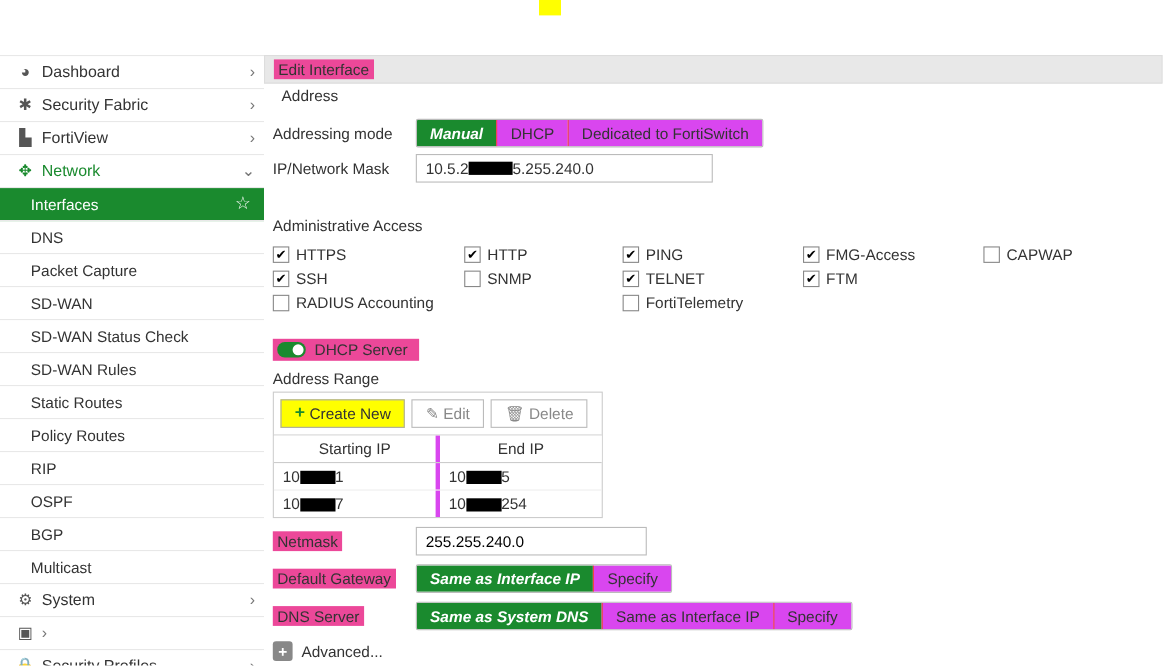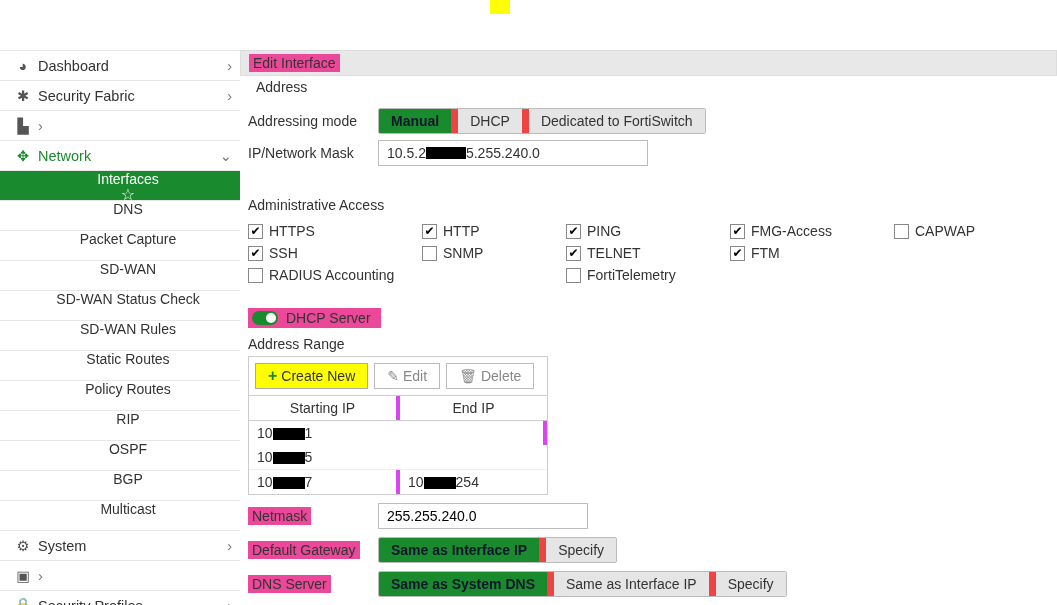"FortiView" span.label { html: none -> <span>FortiView</span> }
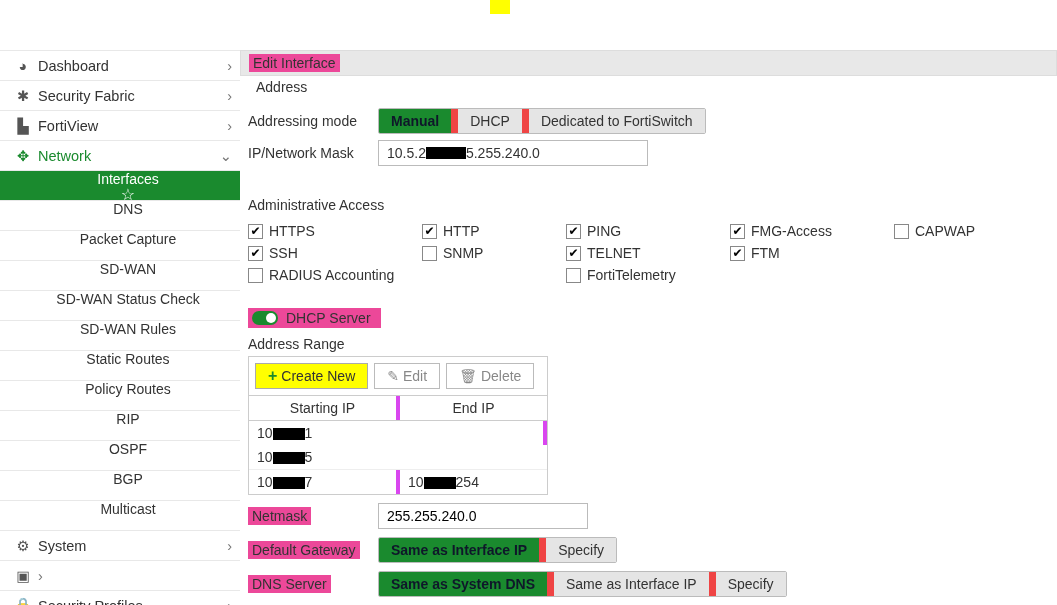"Manual" .seg.sel { color: #0f172a -> #ffffff; font-style: none -> italic }
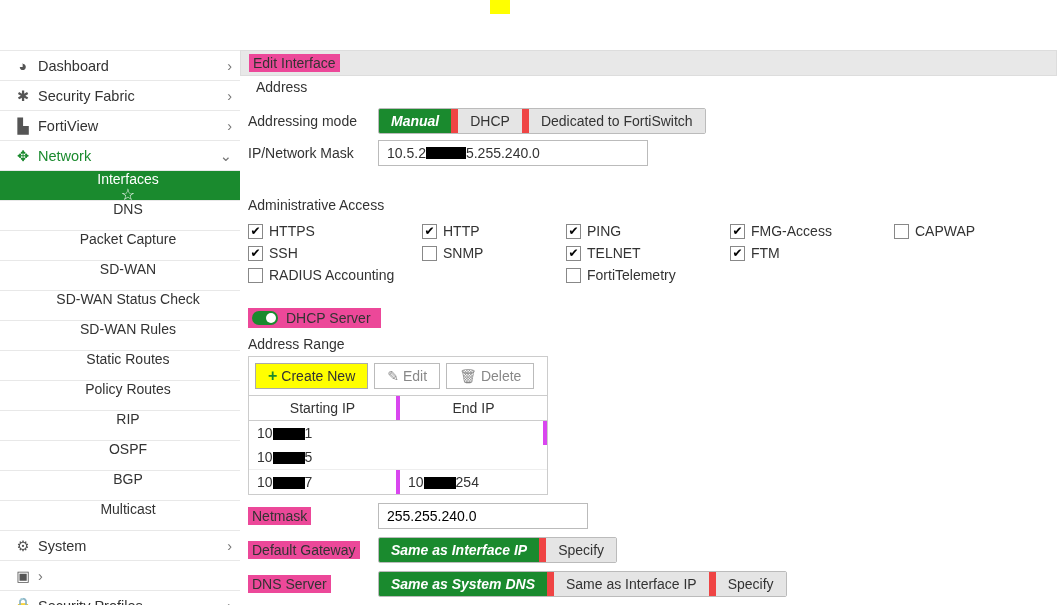"DHCP" .seg { background: #e5e5e5 -> #d946ef; border-left: 7px solid #ef4444 -> 1px solid #ef4444 }
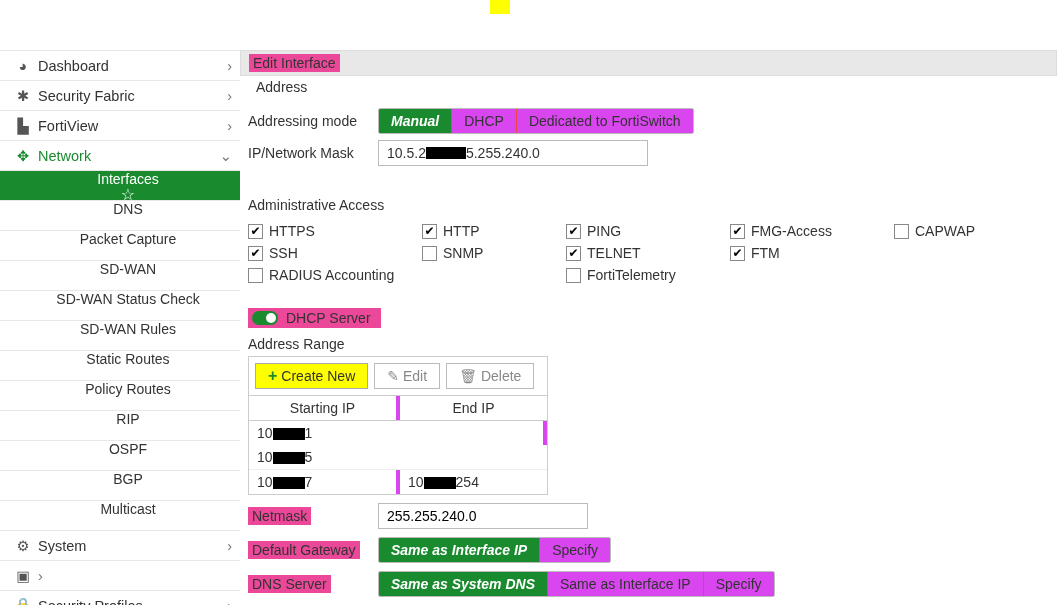"Interfaces" .sub-item { flex-direction: column -> none }
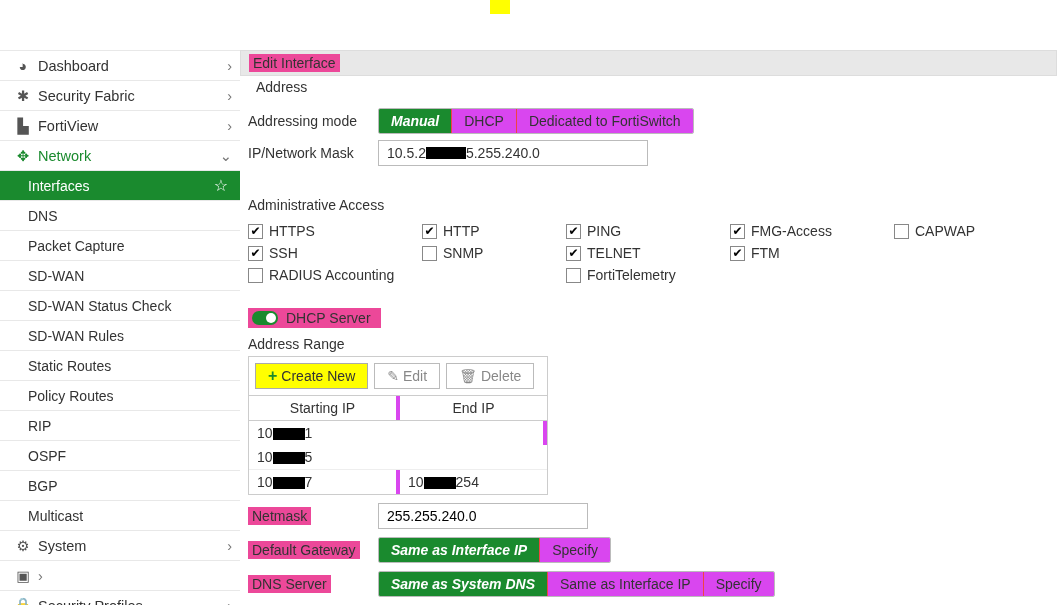"10 1" .tbl-body .tbl-row:first-child { flex-direction: column -> none }
